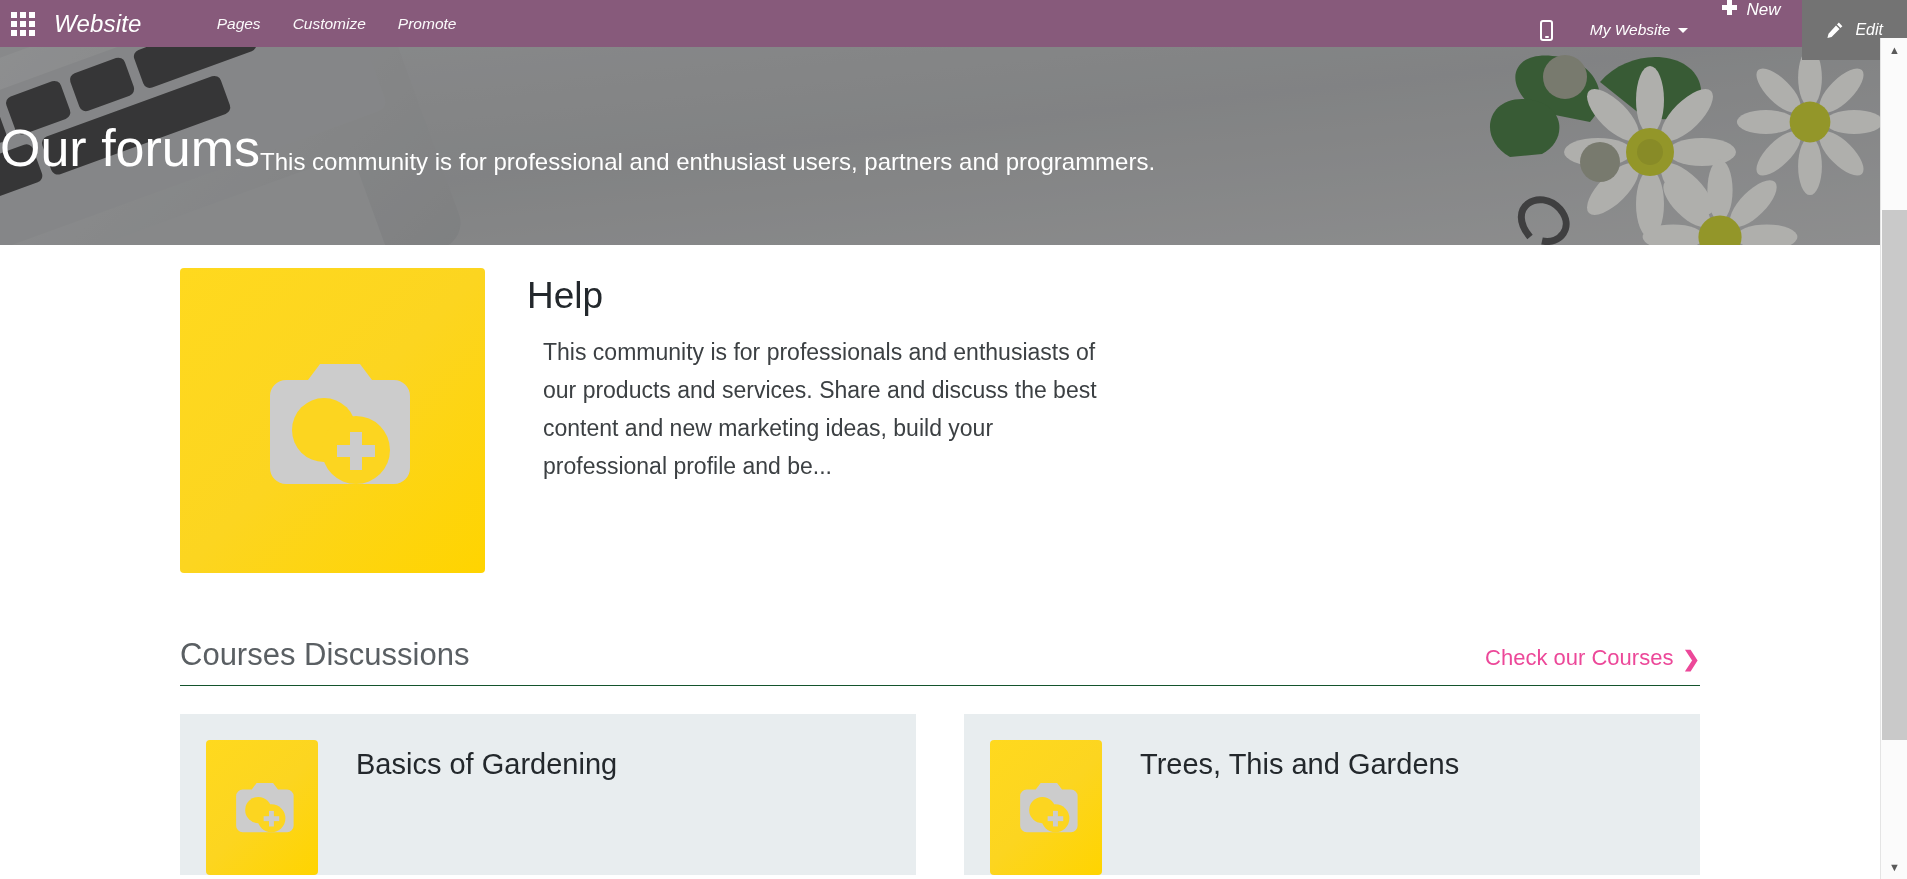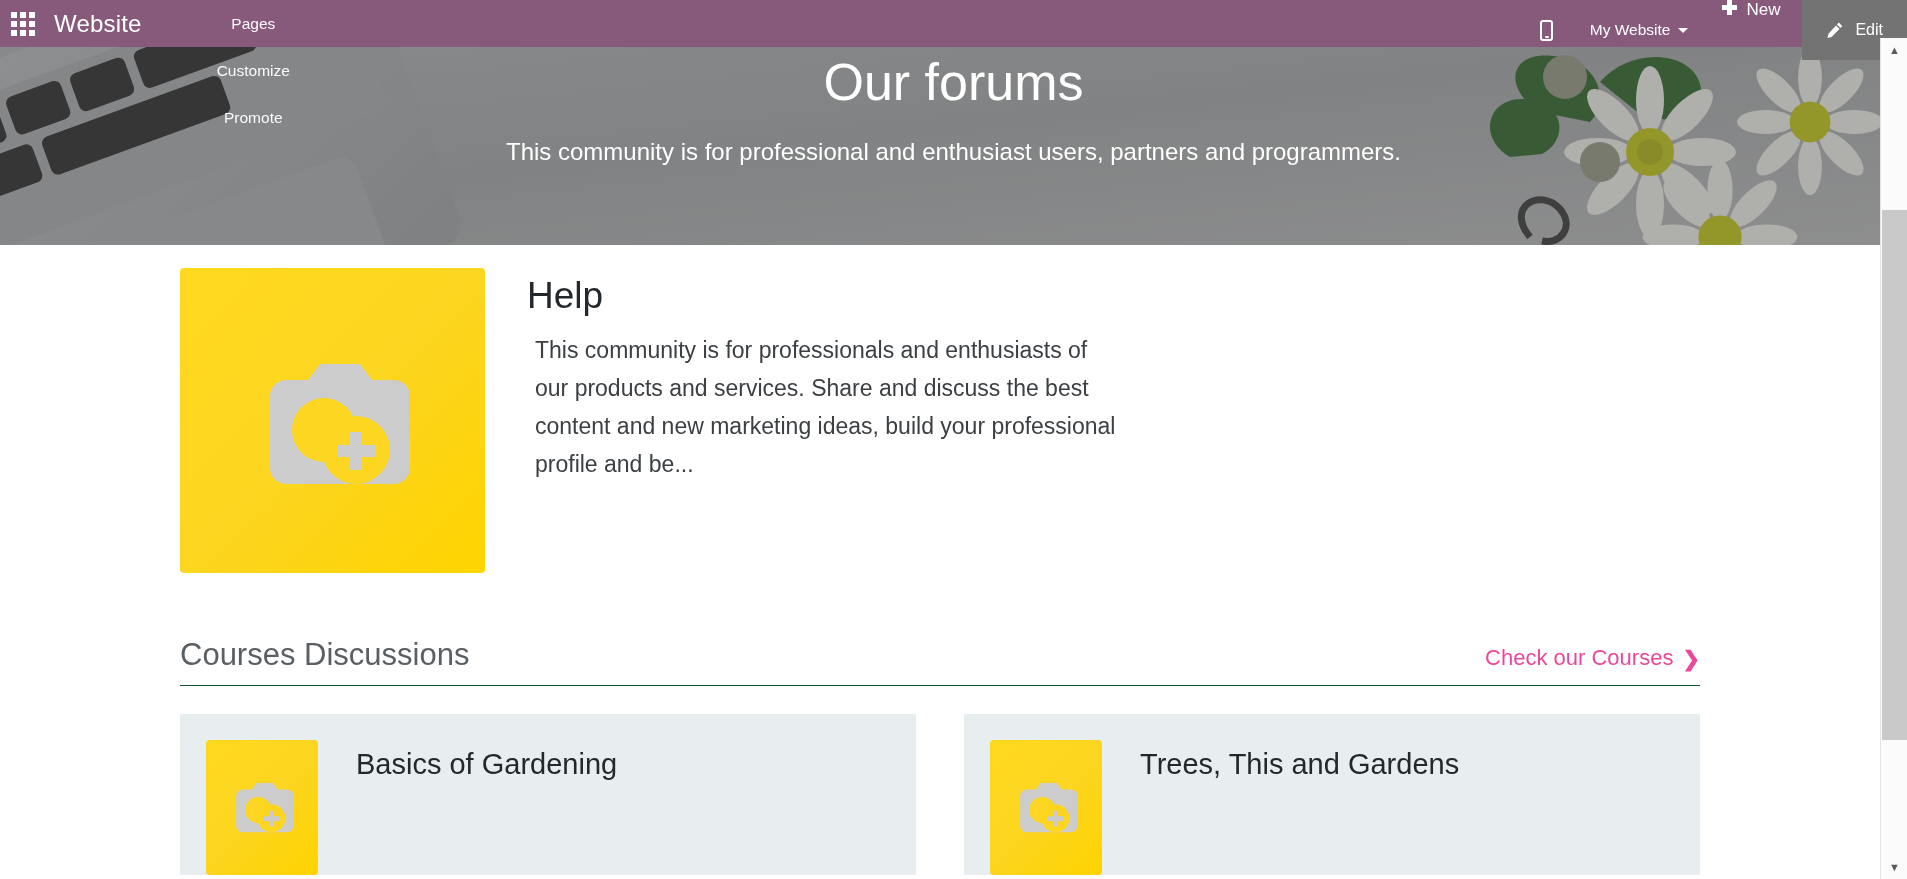"Website" .navbar { font-style: none -> italic }
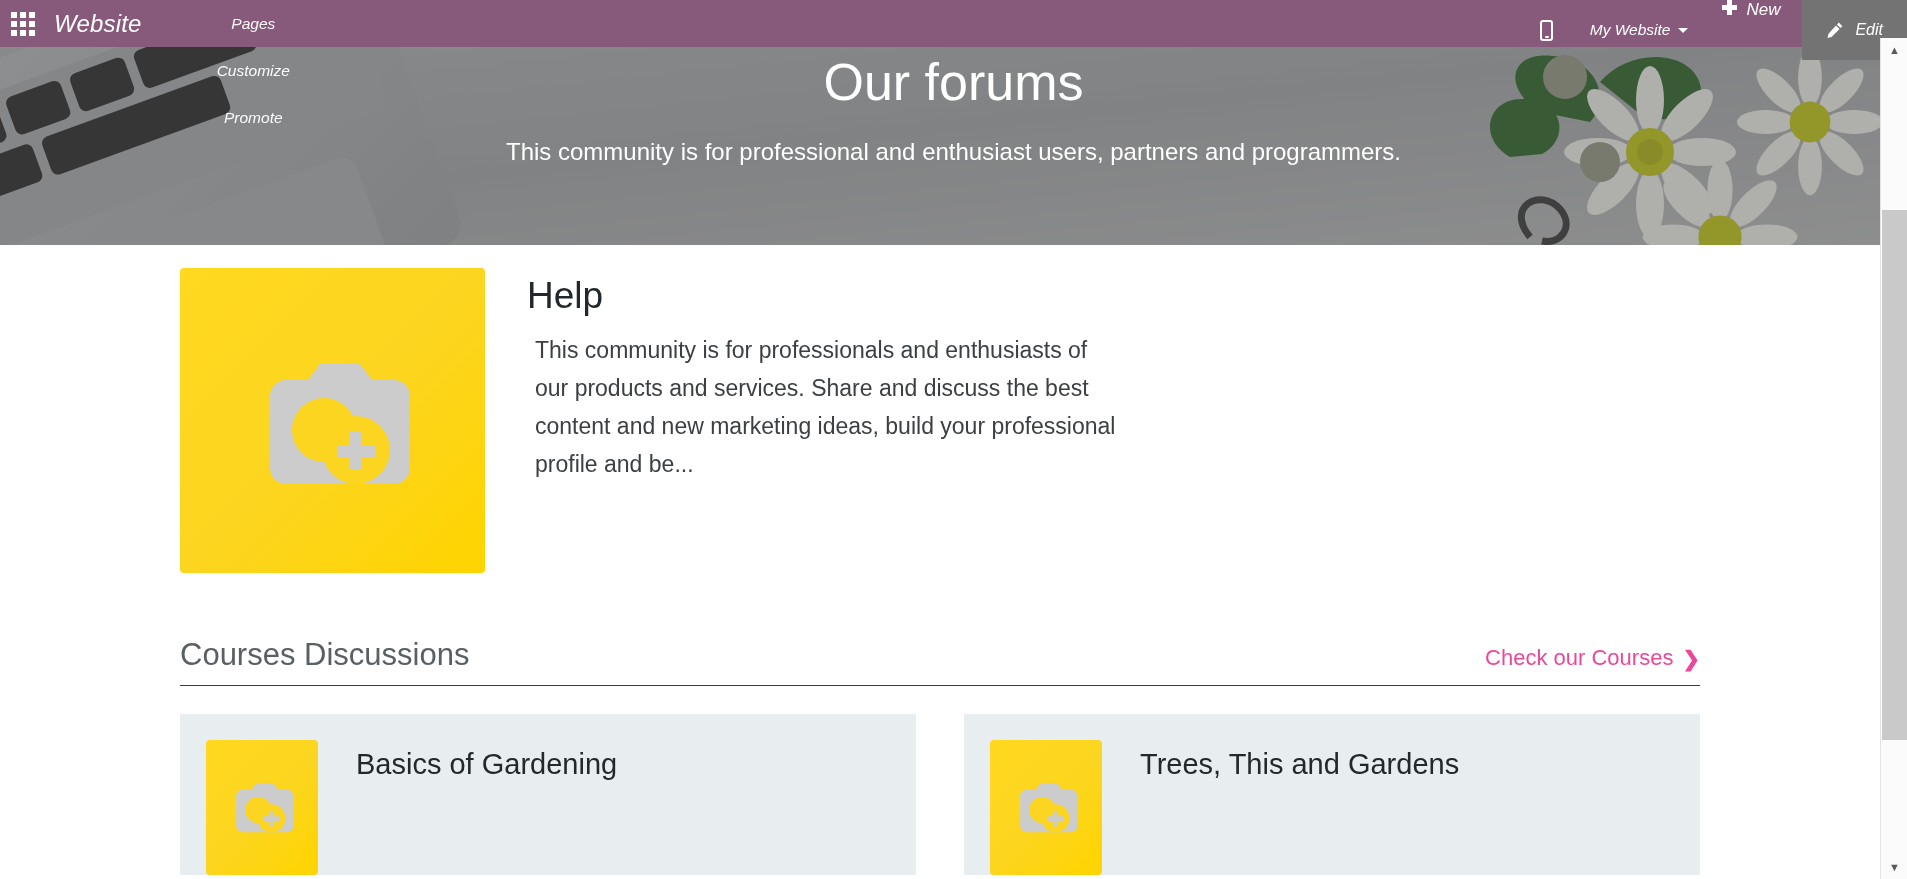"Pages" .nav-menu { flex-direction: column -> none }
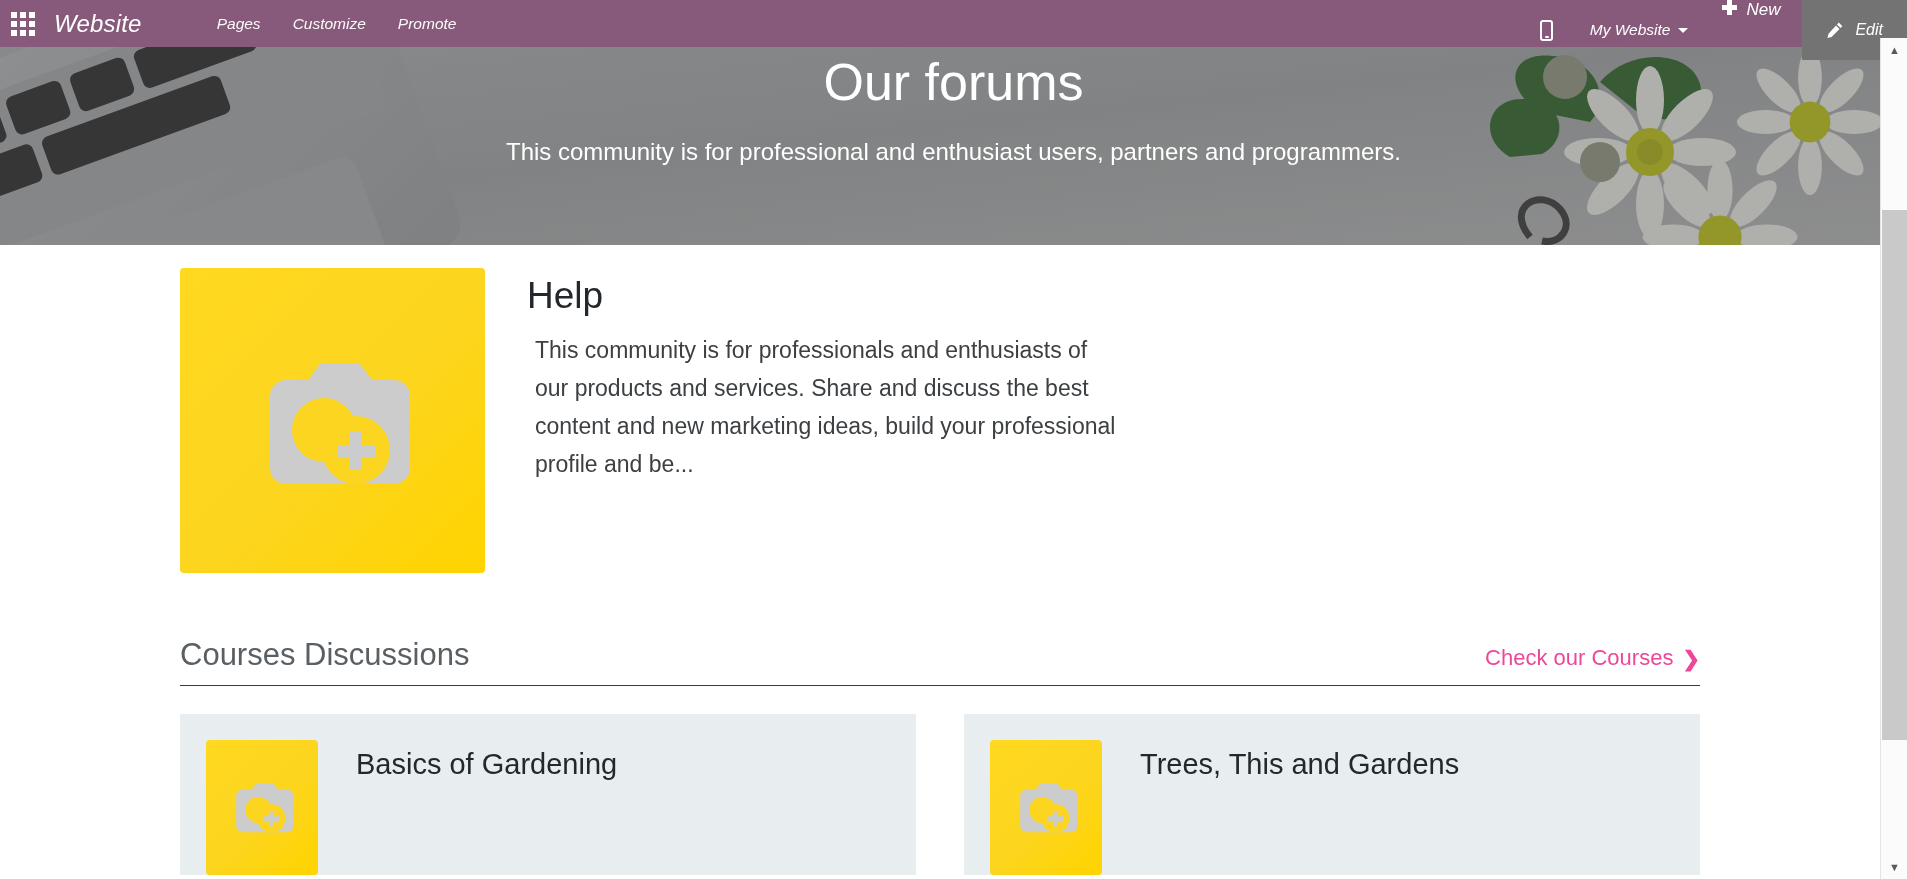"Our forums" .hero-content { flex-direction: column -> row }
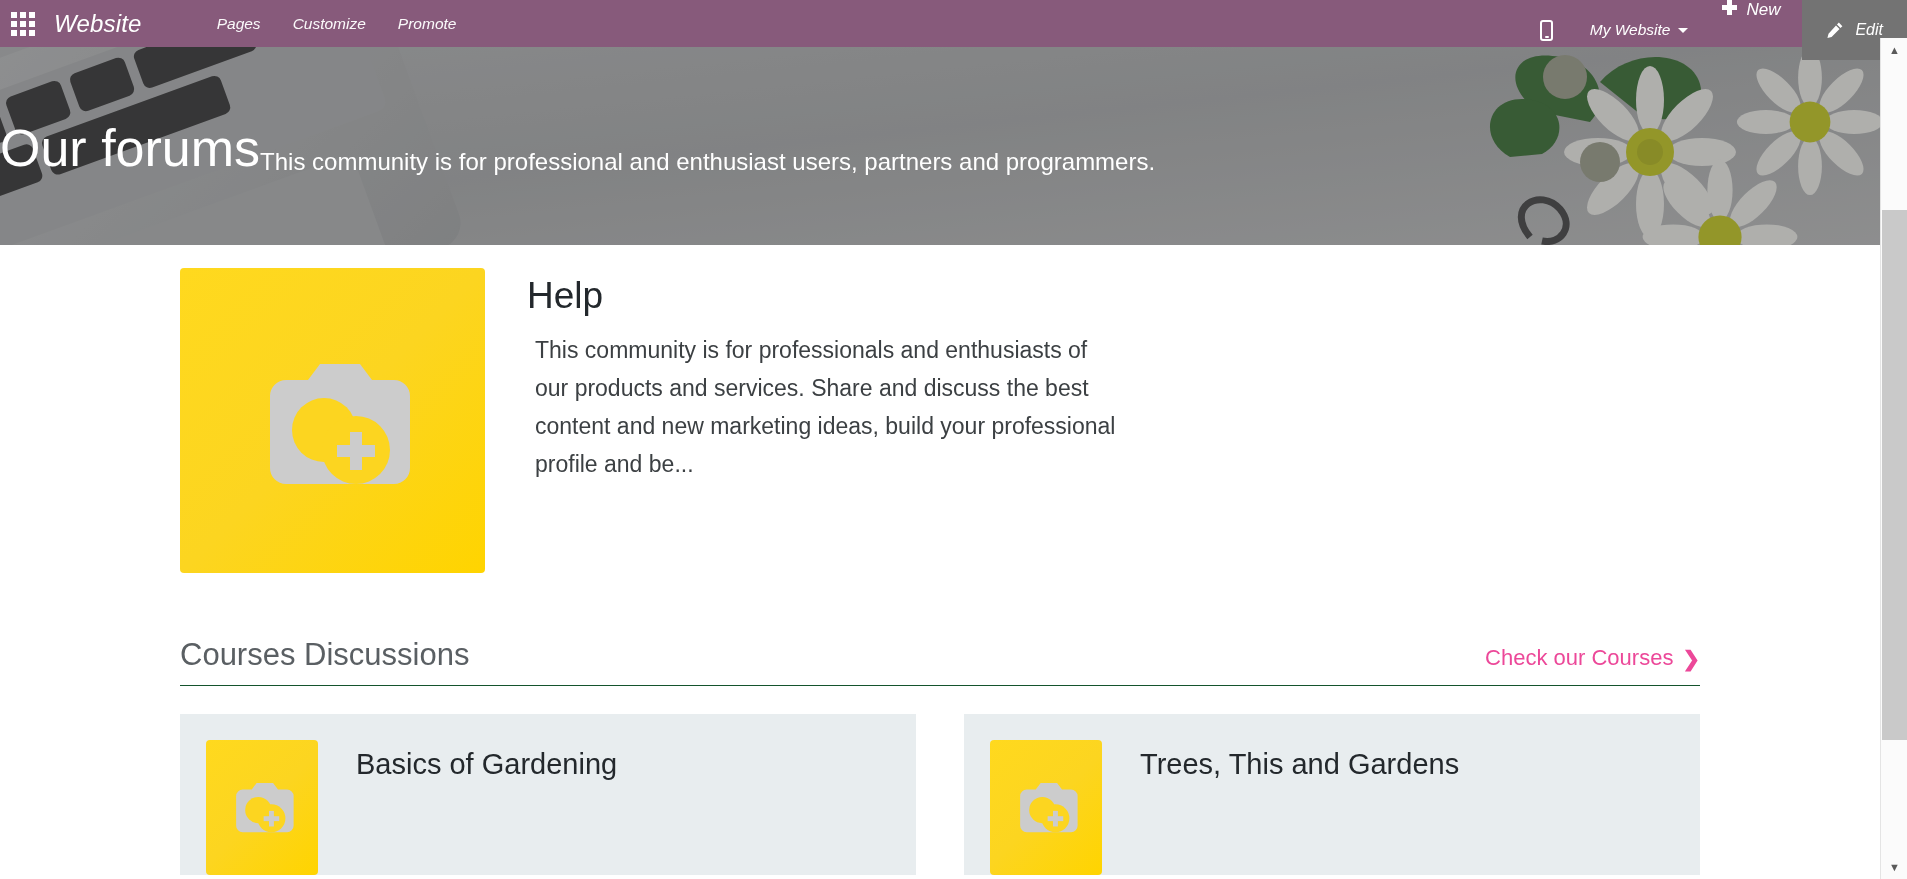"This community is for professionals" .intro-body { margin: 8px -> 16px }
